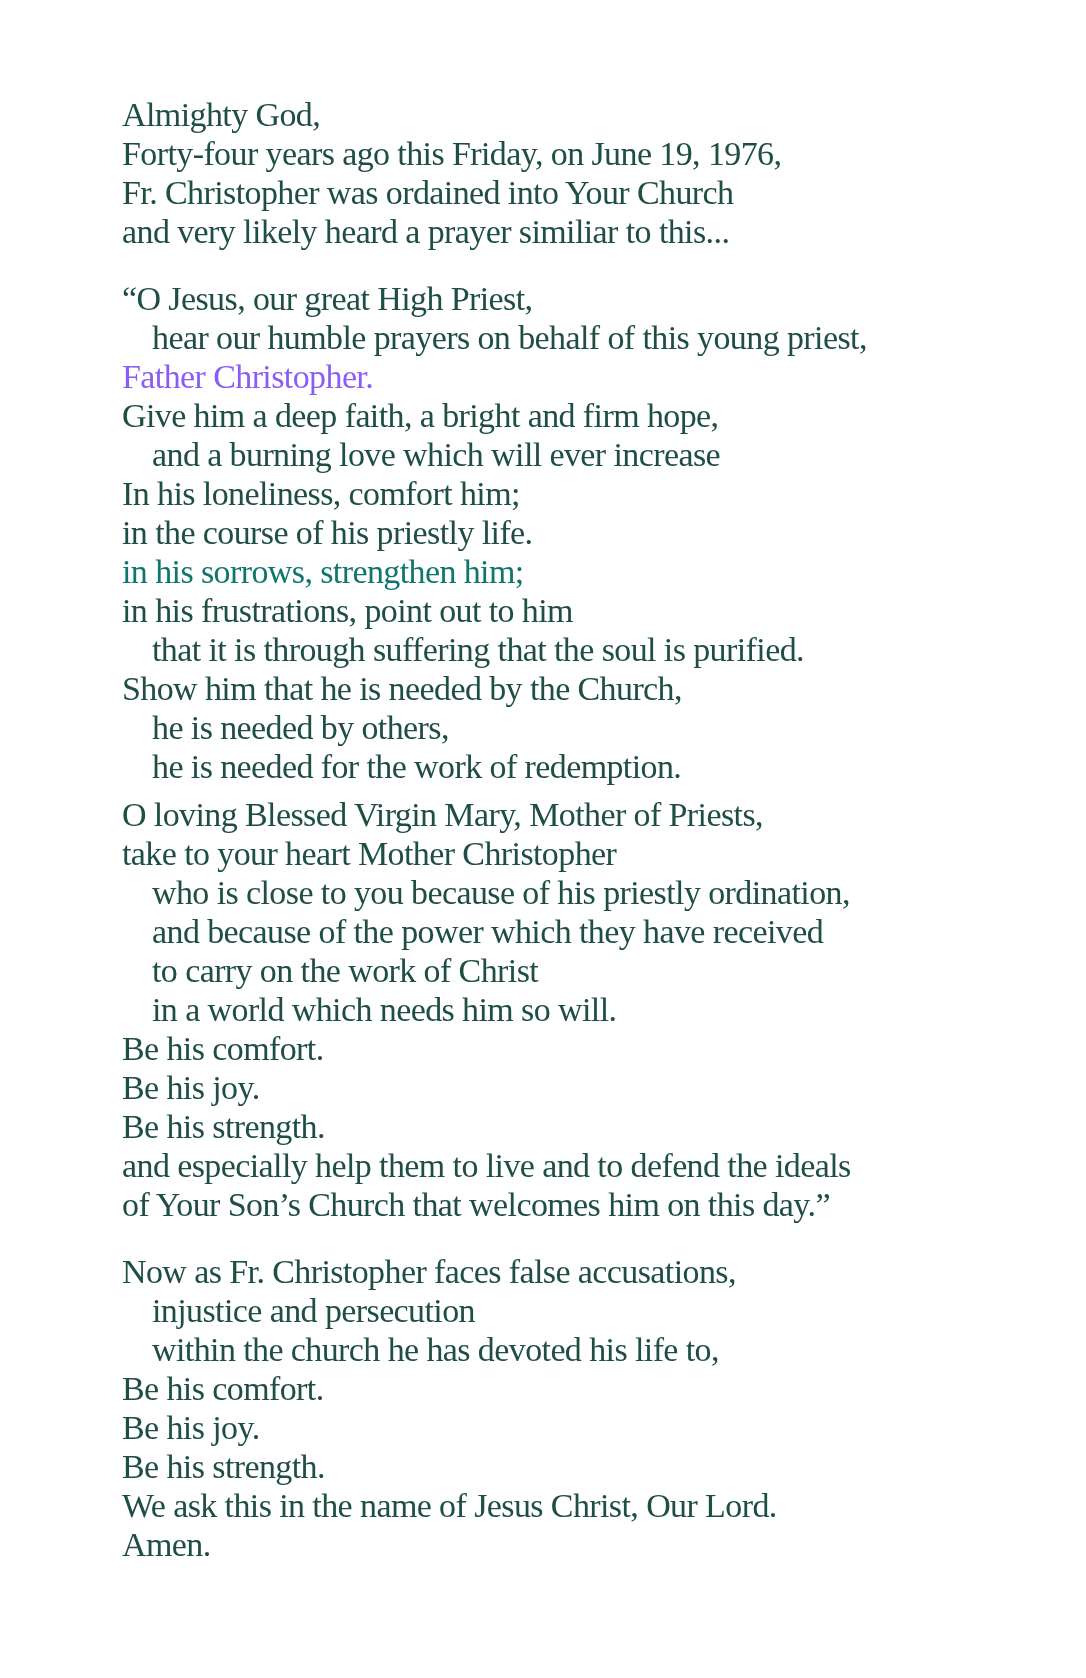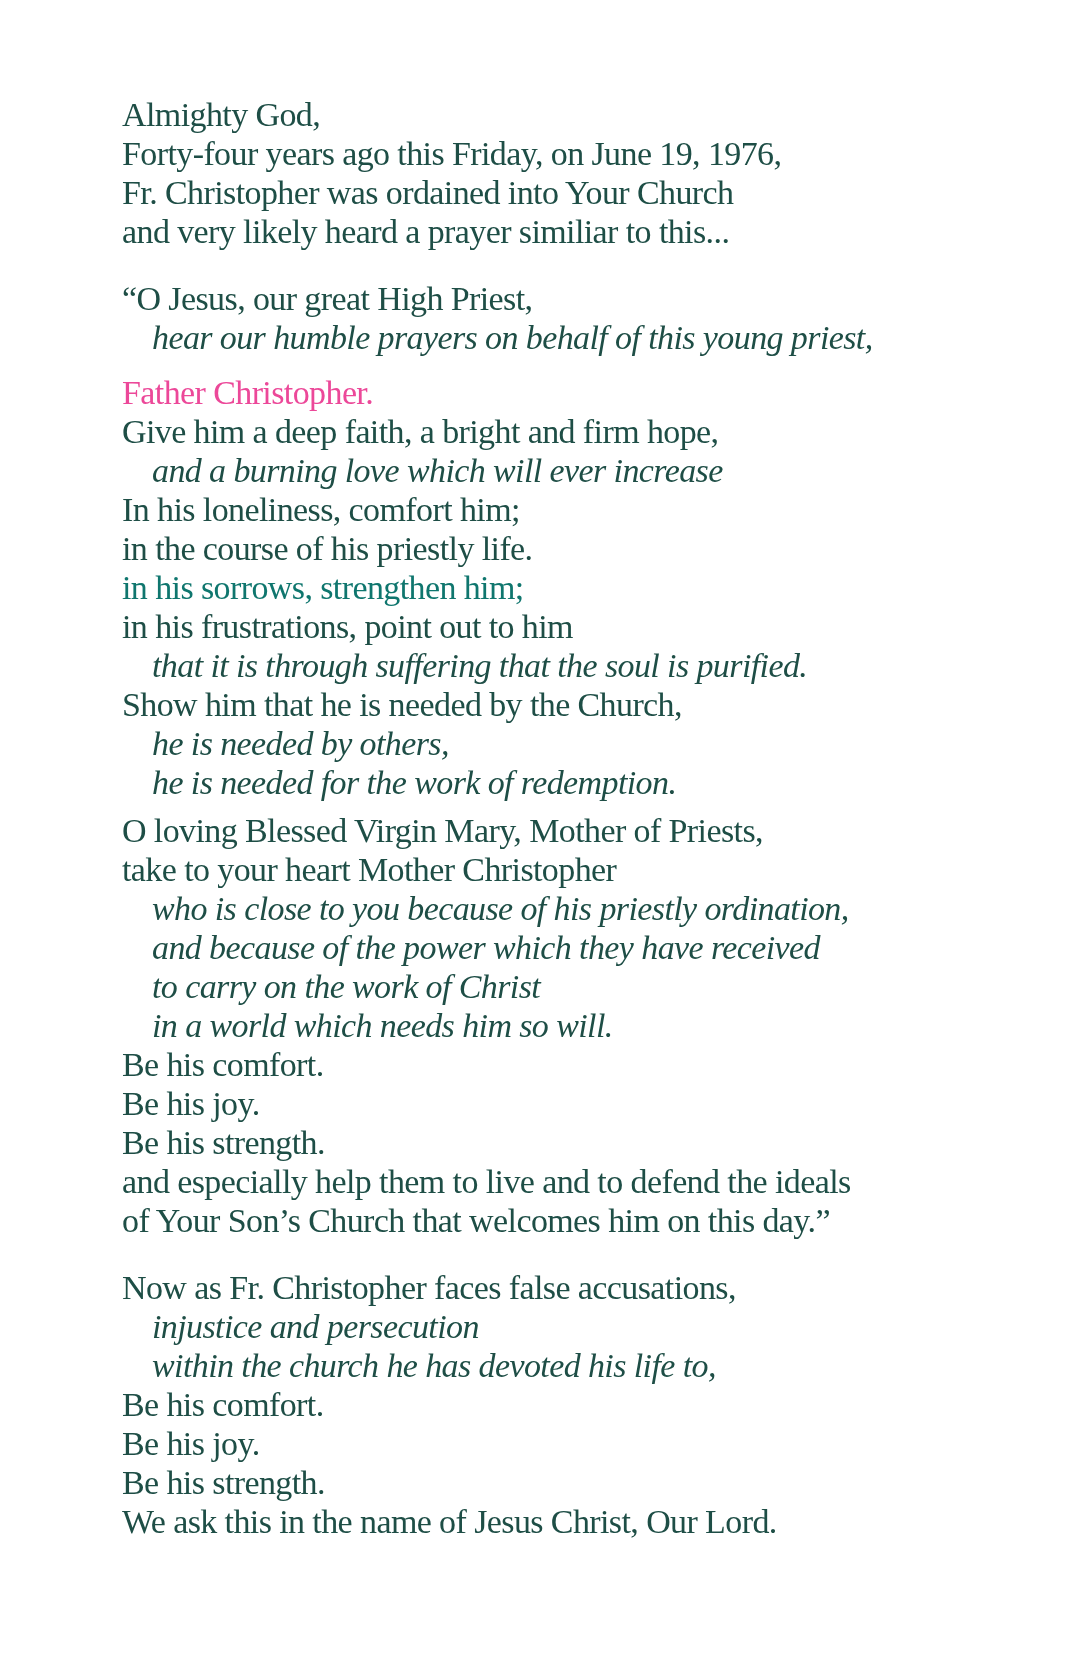"hear our humble prayers on" .line.indented { font-style: italic -> none }
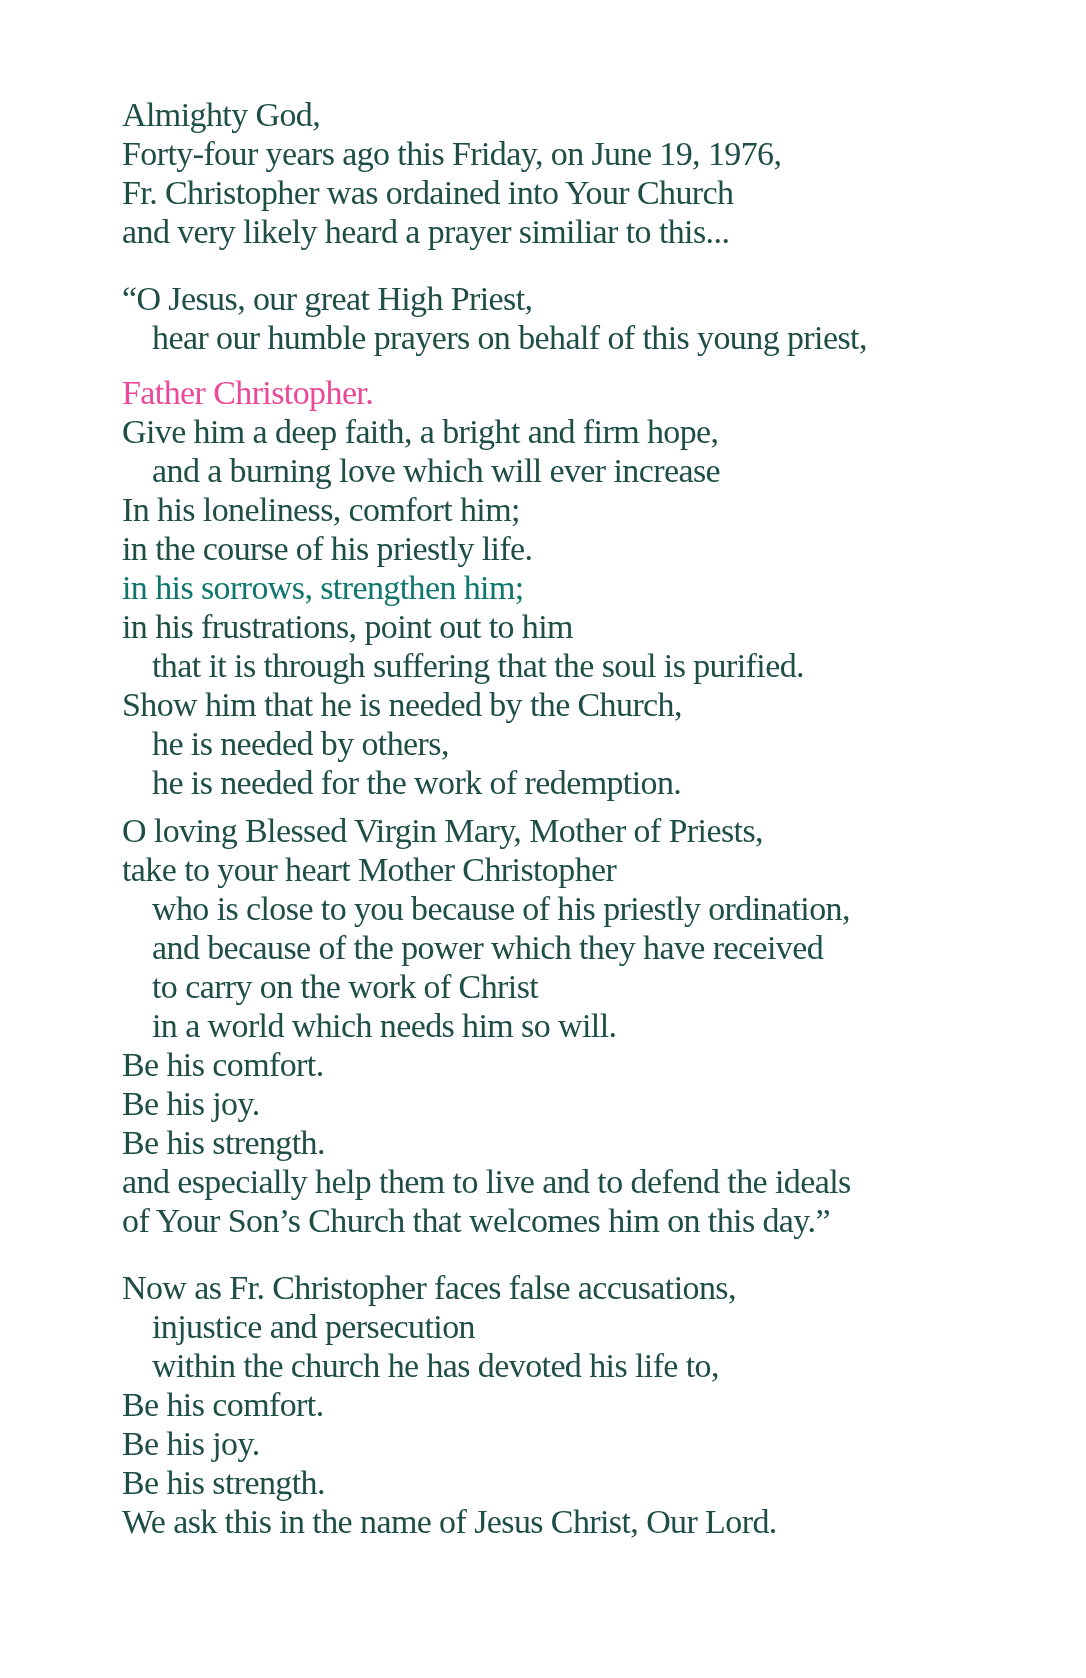"Father Christopher." div.line { color: #ec4899 -> #8b5cf6; margin-top: 16px -> none }
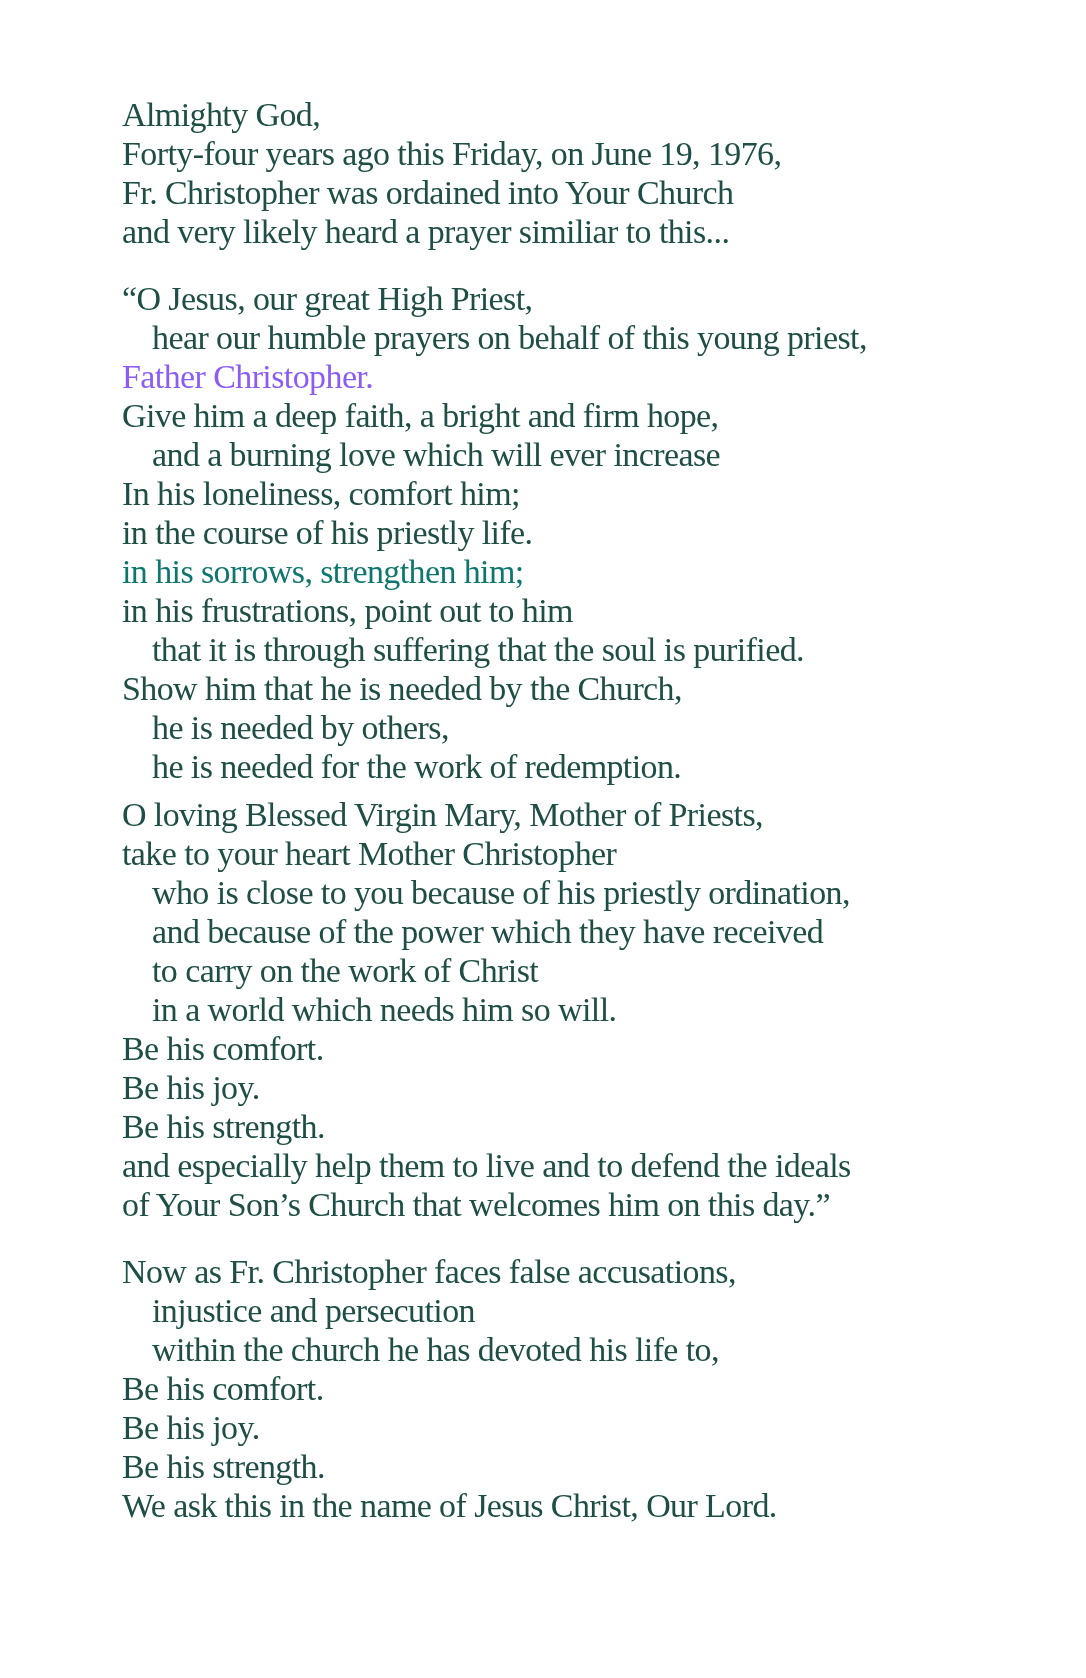"Amen." div.line { html: none -> <div>Amen.</div> }
